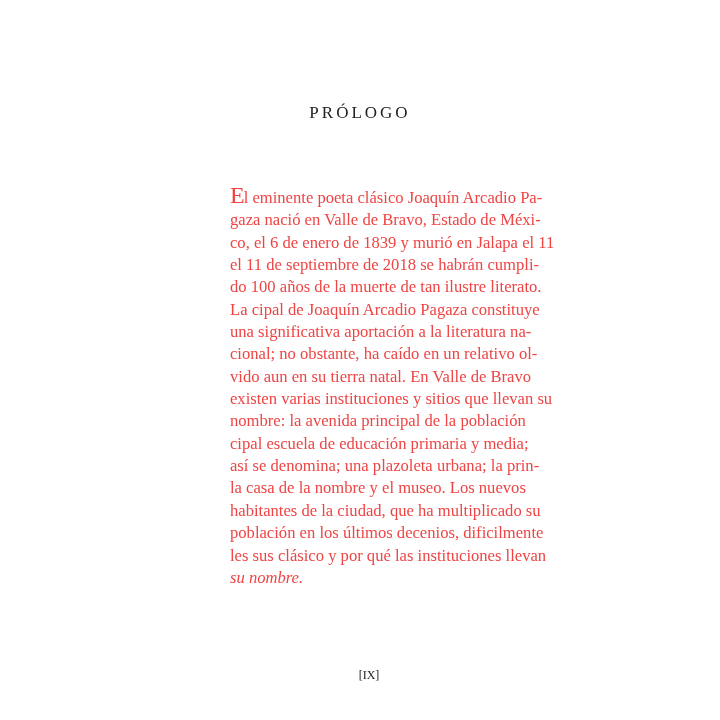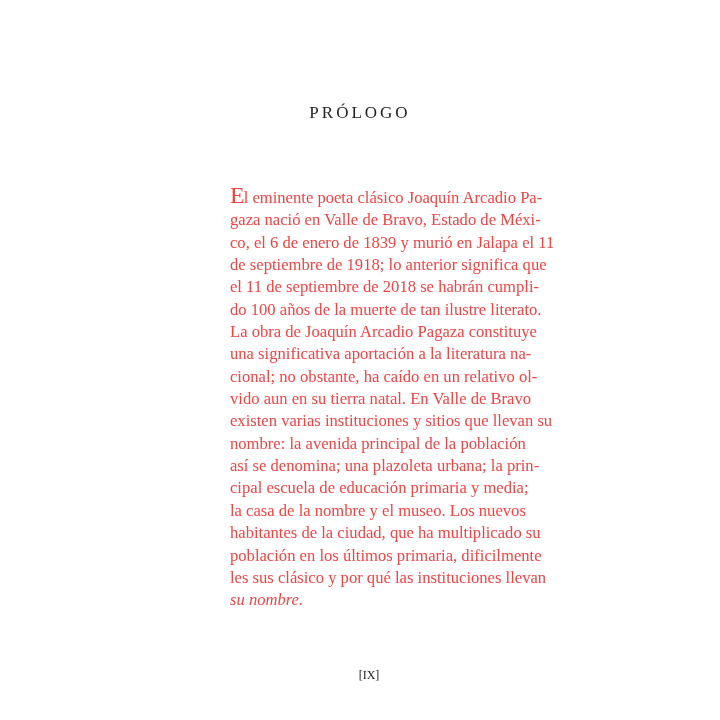"de septiembre de 1918; lo" span.line { html: <span>de septiembre de 1918; lo anterior significa que</span> -> none }
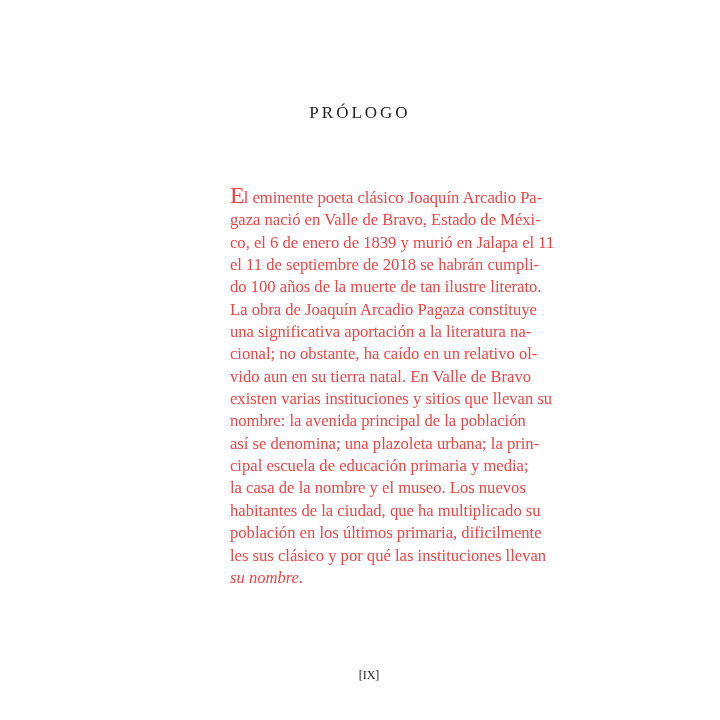"La obra de Joaquín Arcadio" span.line { text: obra -> cipal }
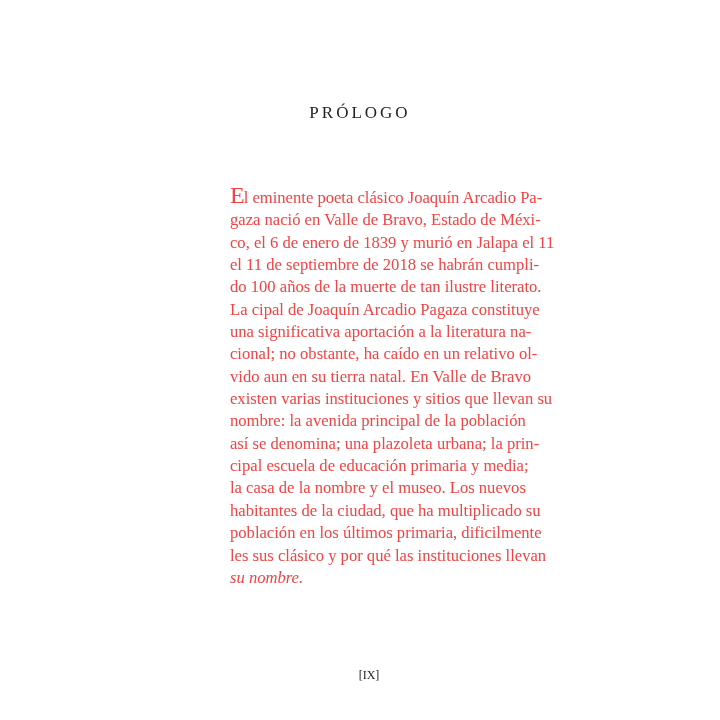"así se denomina; una plazoleta" span.line { order: before "cipal escuela de educación primaria" -> after "cipal escuela de educación primaria" }
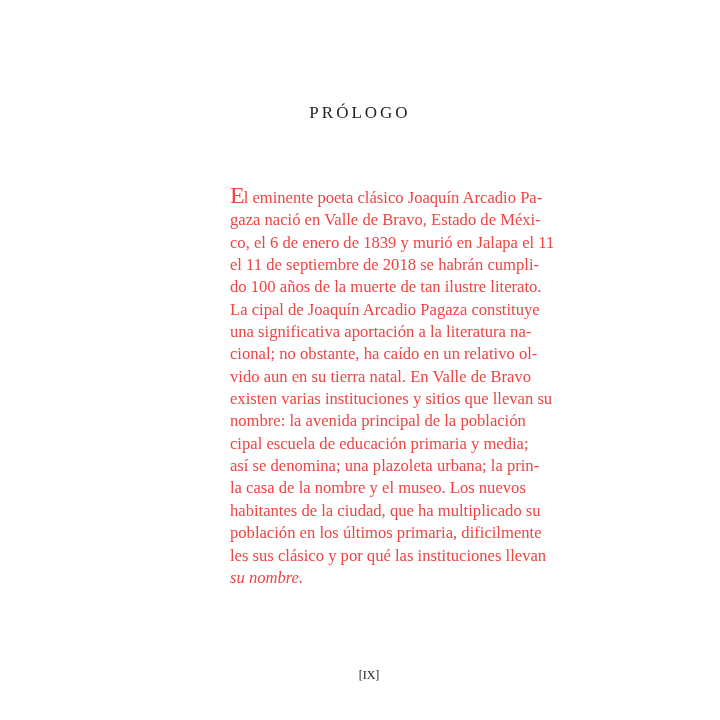"población en los últimos primaria," span.line { text: primaria -> decenios }
